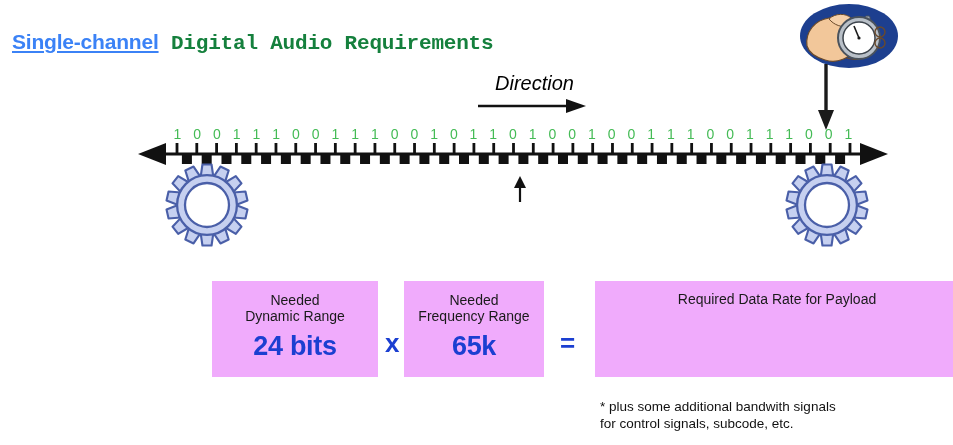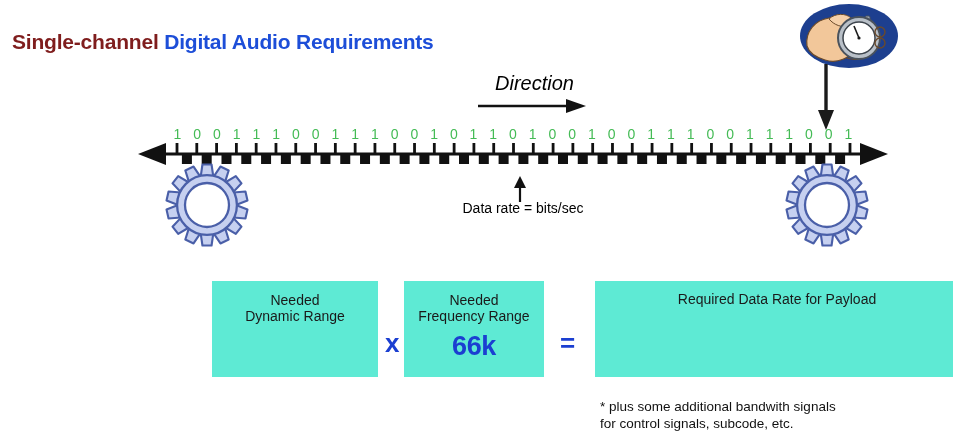"Single-channel" #title .accent { color: #7f1d1d -> #3b82f6; text-decoration: none -> underline }
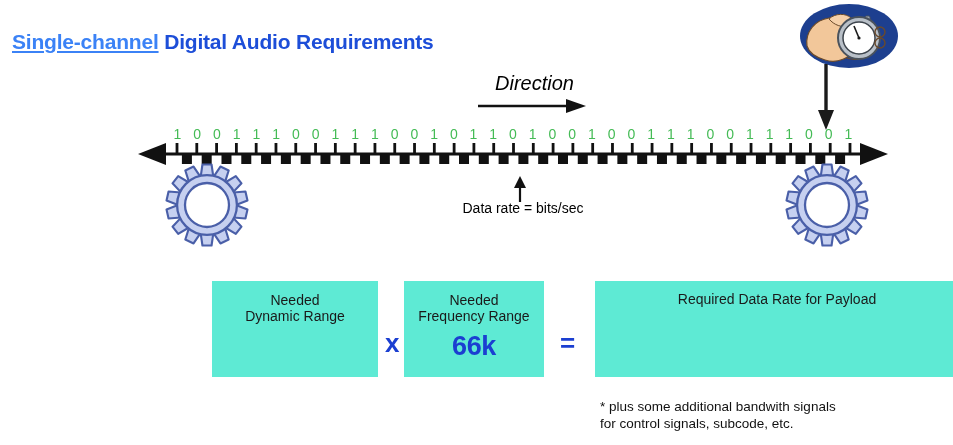"Digital Audio Requirements" #title .plain { color: #1d4ed8 -> #15803d; font-family: none -> Liberation Mono, monospace }
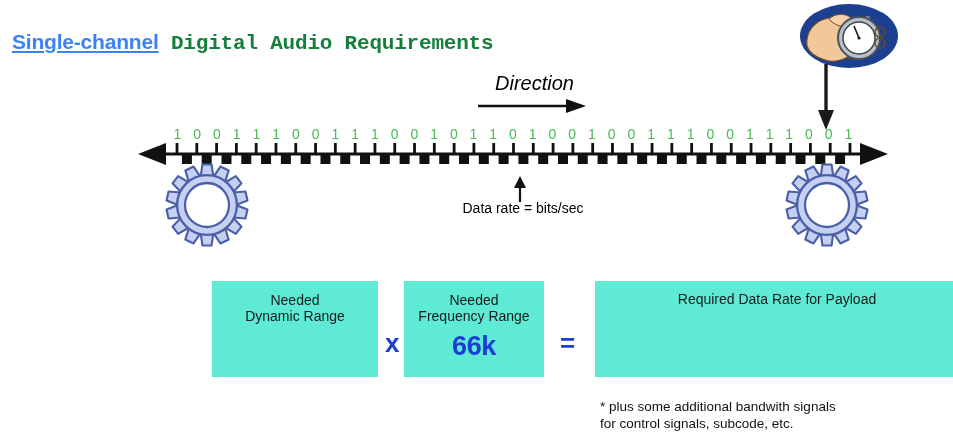"Data rate = bits/sec" div { html: <div>Data rate = bits/sec</div> -> none }
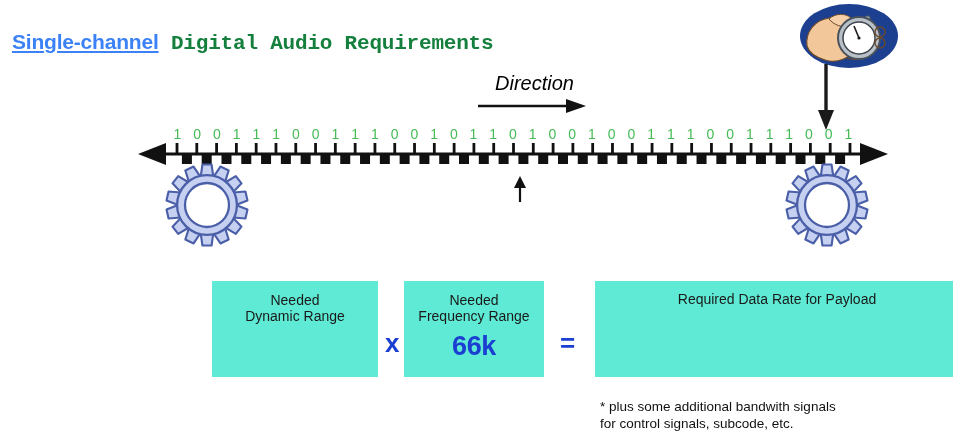"Needed" .ybox { background: #5eead4 -> #f0abfc }
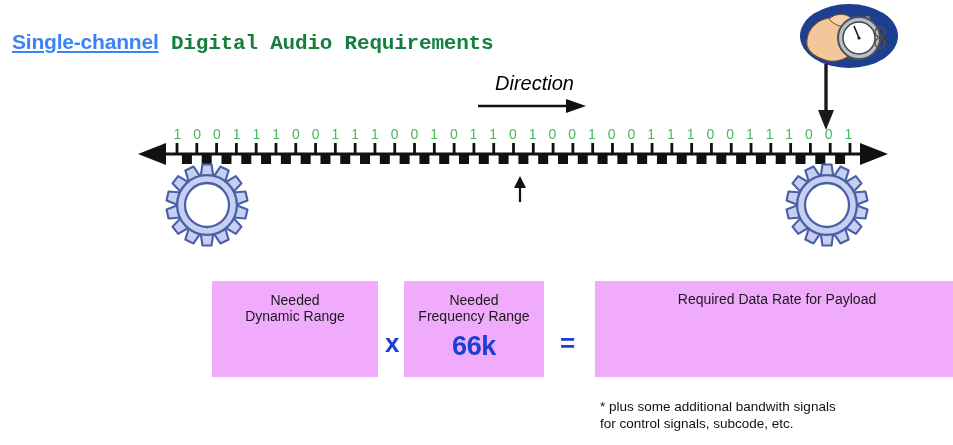"24 bits" div.value { html: none -> <div>24 bits</div> }
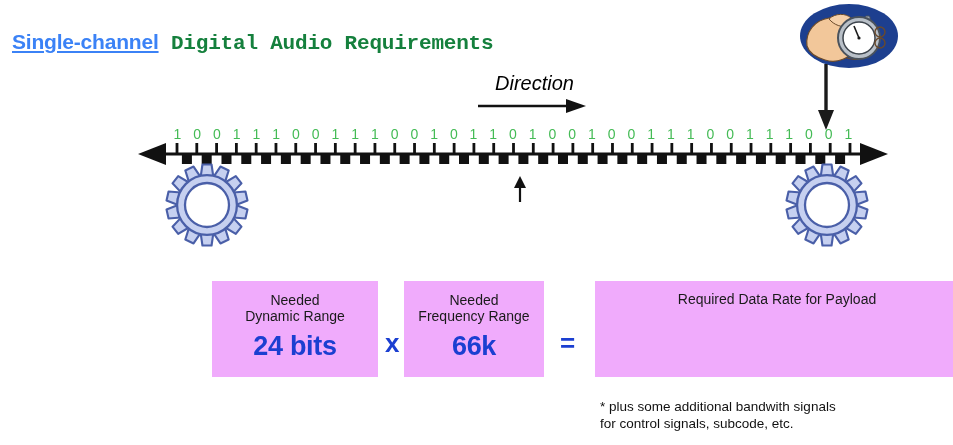"66k" div.value { text: 66k -> 65k }
